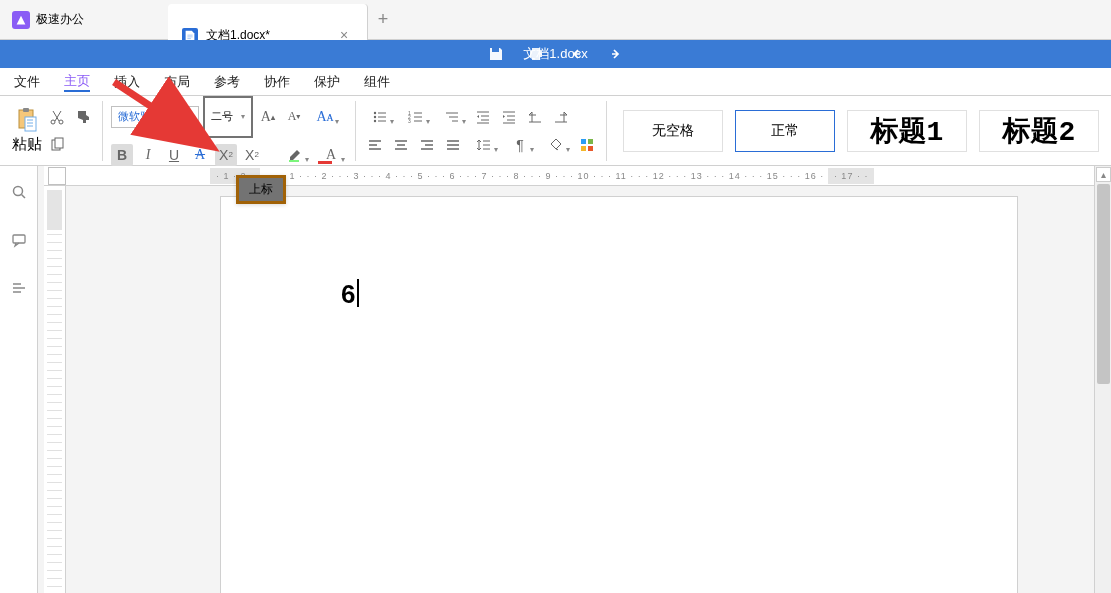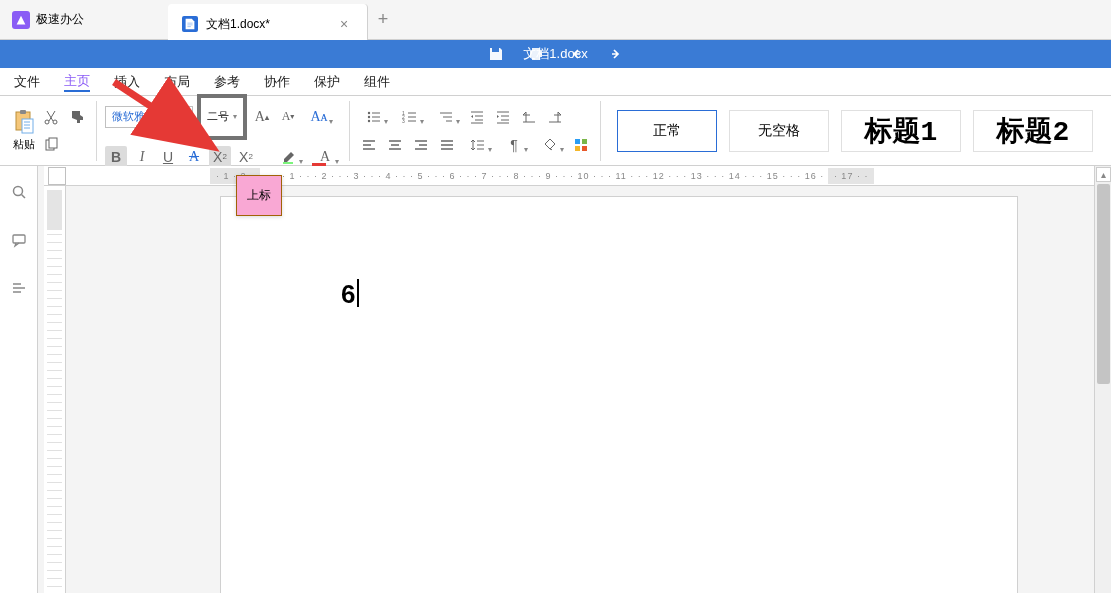"文档1.docx*" .tab { align-items: center -> flex-end }
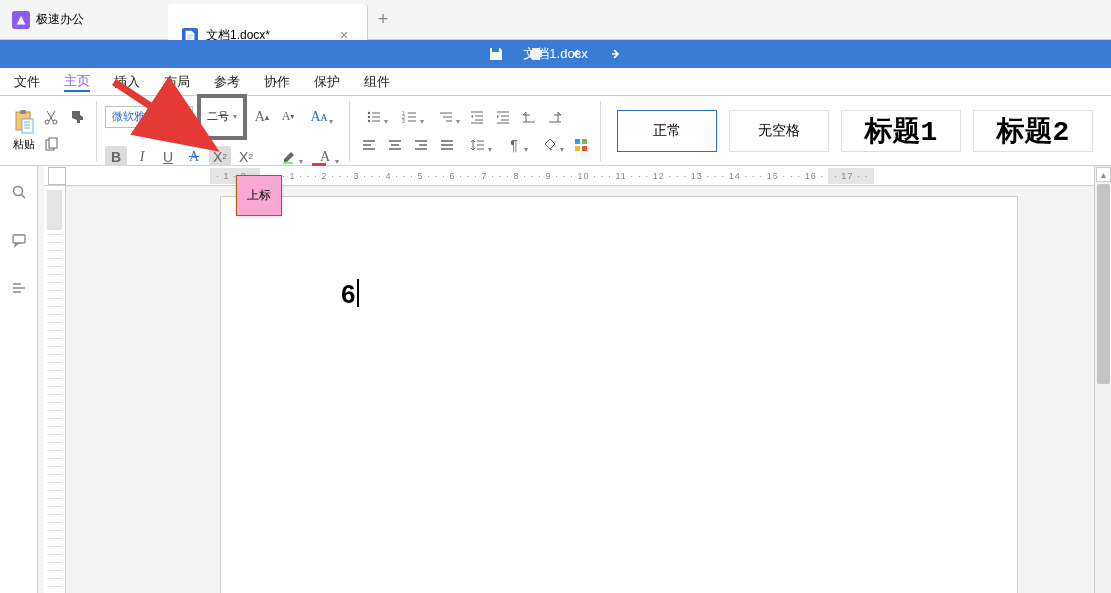"二号" .size-sel { border: 4px solid #737373 -> 2px solid #737373 }
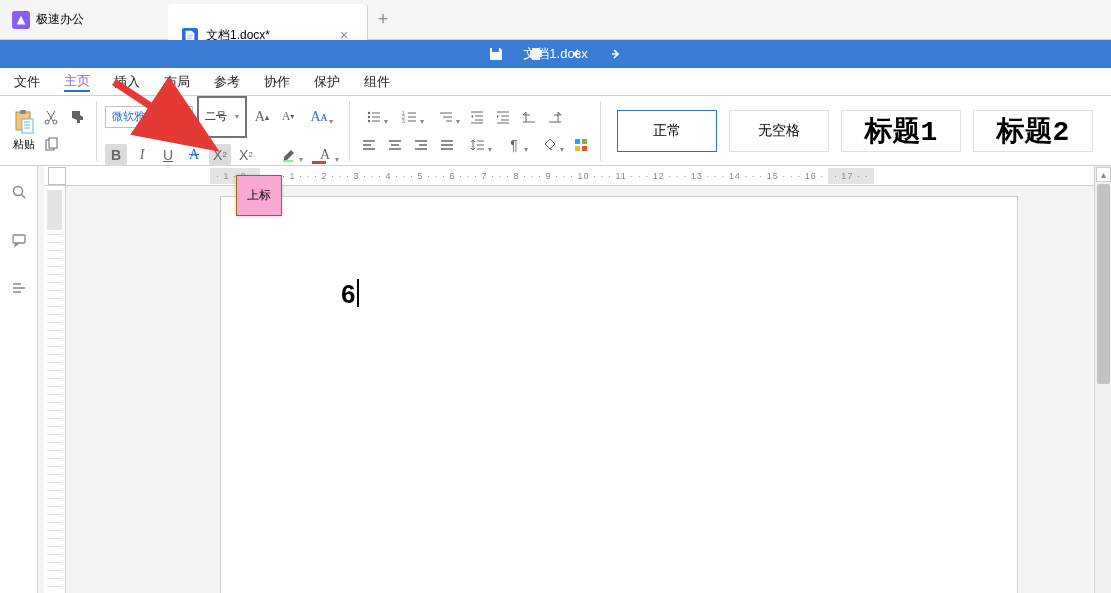"正常" div.style-chip { order: before "无空格" -> after "无空格" }
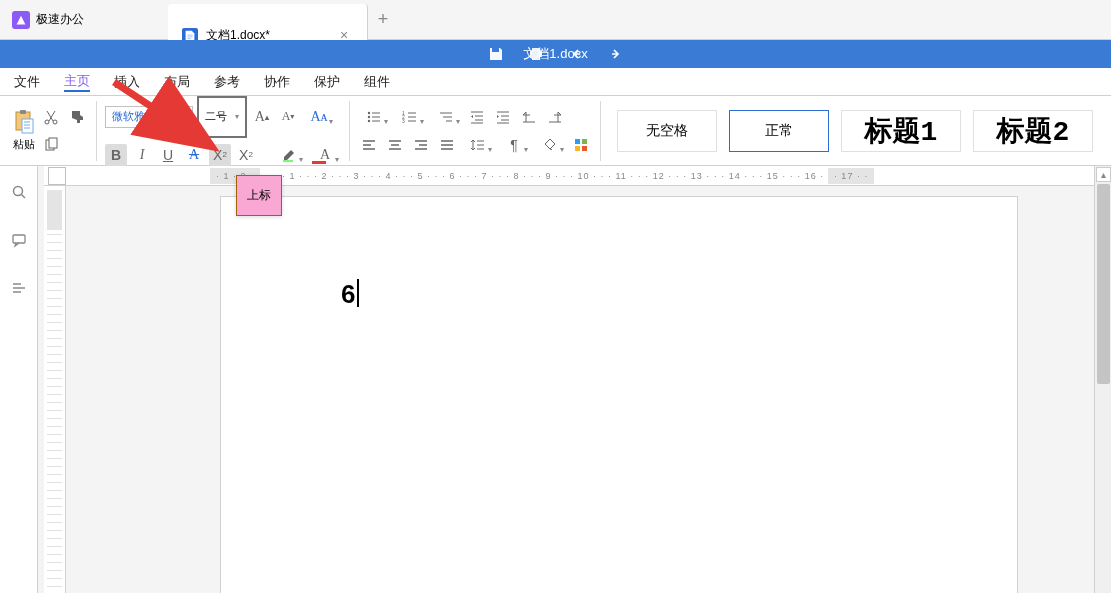"粘贴" span { font-size: 11px -> 15px }
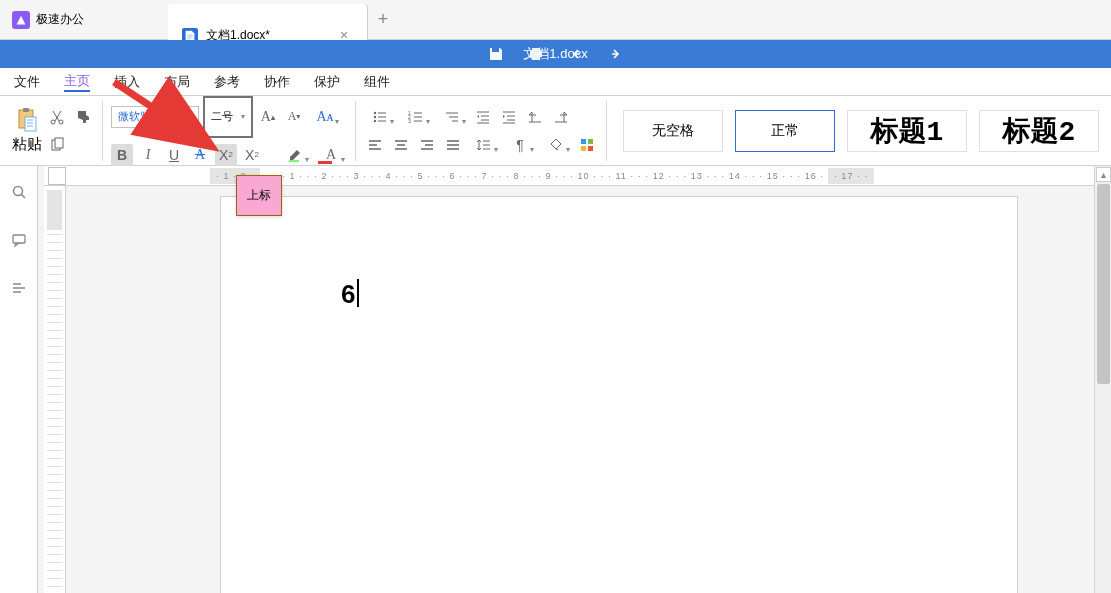"上标" .tooltip { background: #f9a8d4 -> #737373; border: 1px solid #a16207 -> 3px solid #a16207; padding: 11px 10px -> 3px 10px }
